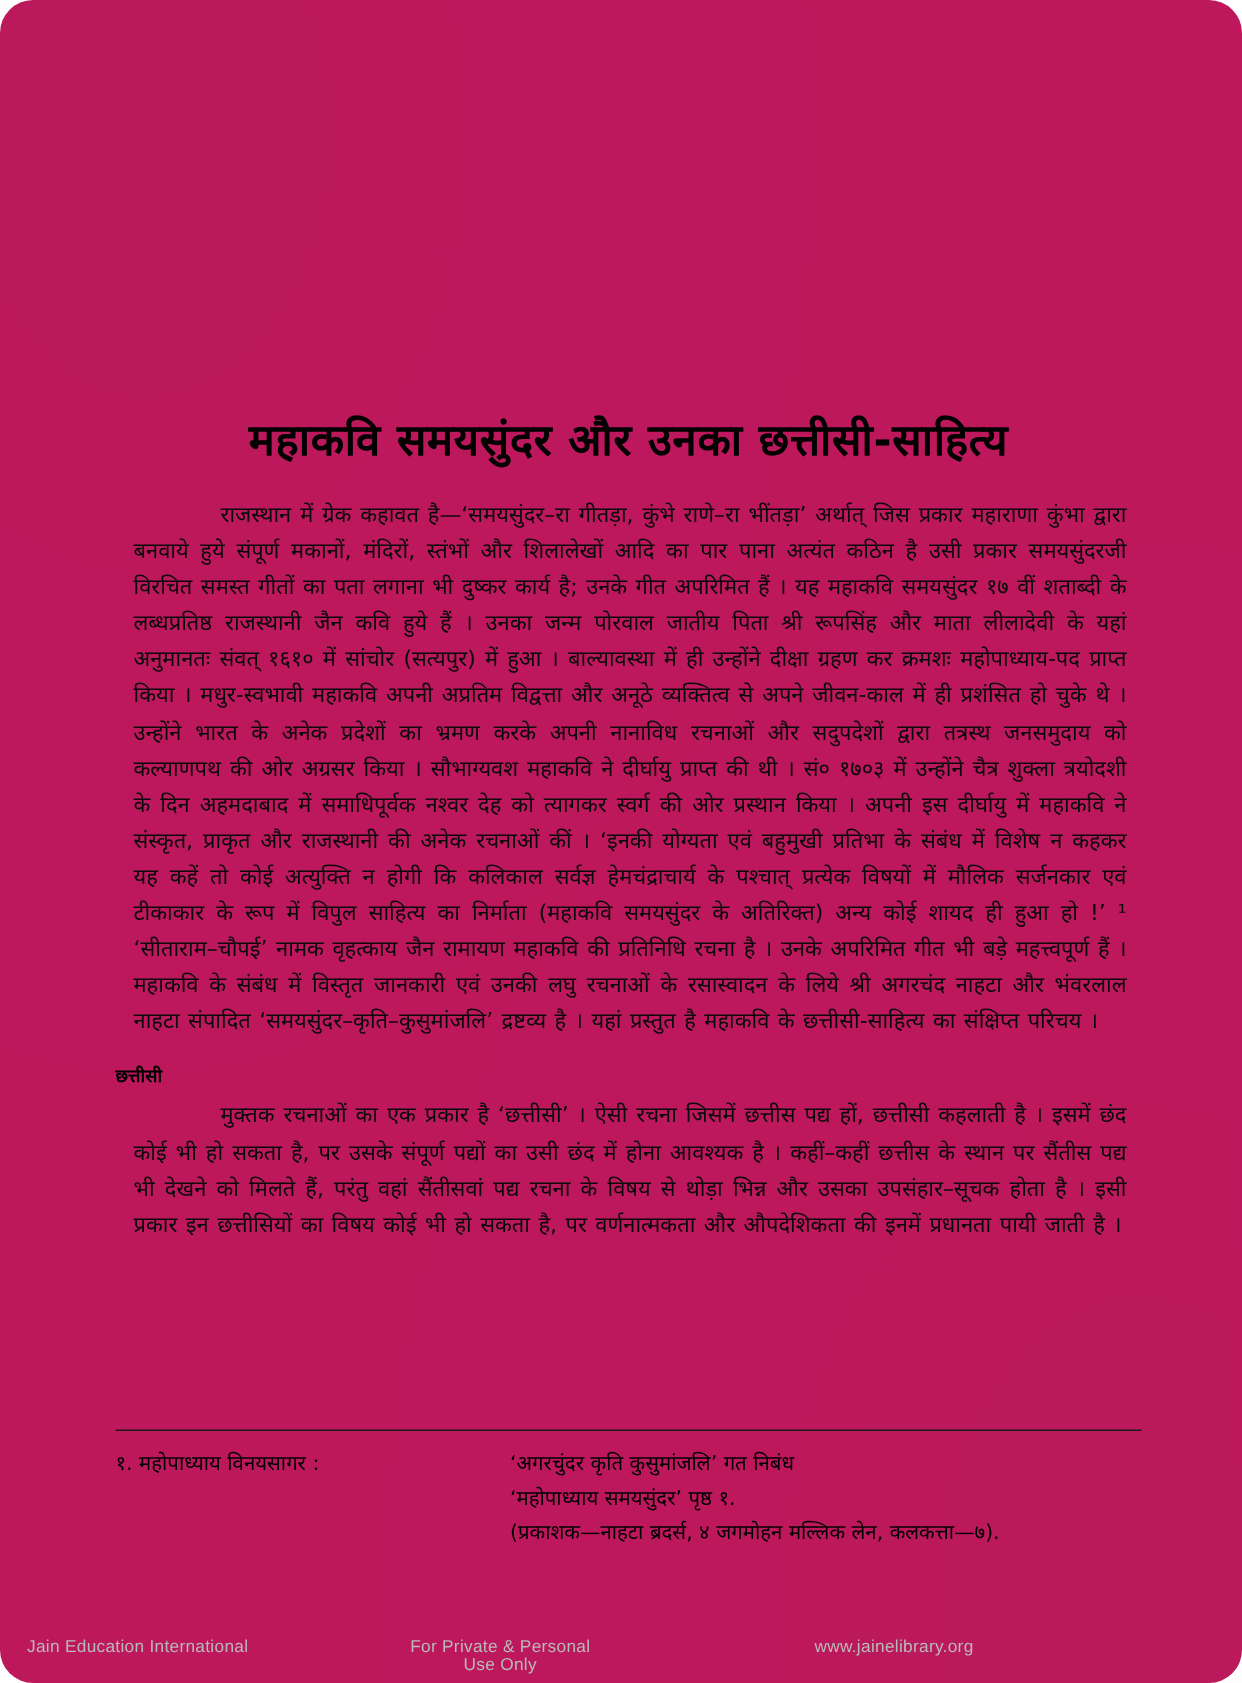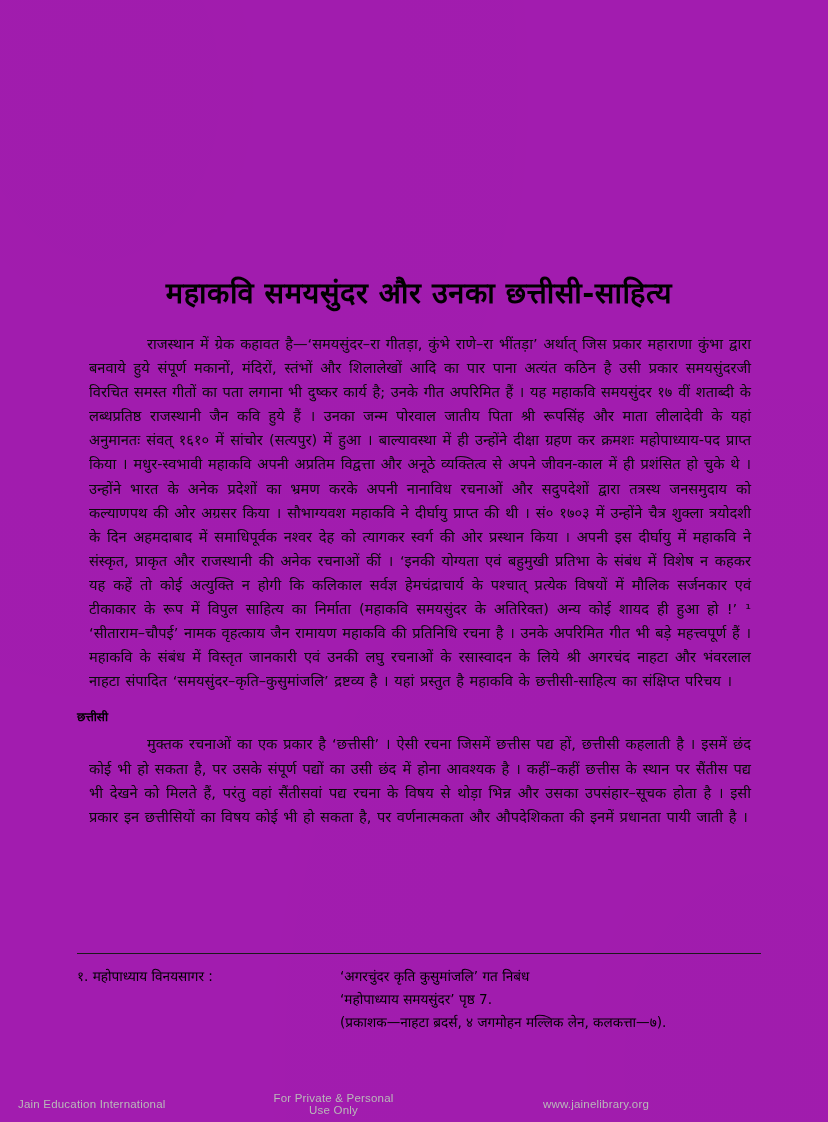"महाकवि समयसुंदर और उनका छत्तीसी-साहित्य" .page { background: #a21caf -> #be185d; border-radius: none -> 22px }
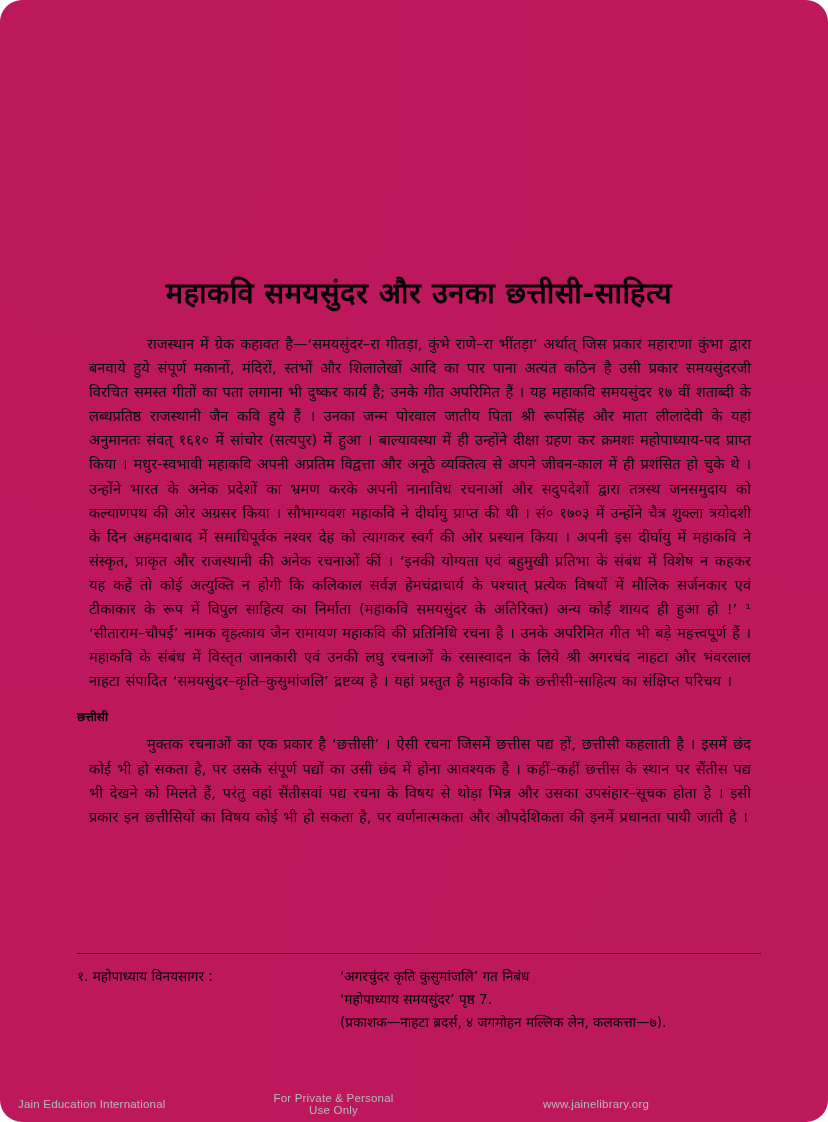"‘महोपाध्याय समयसुंदर’ पृष्ठ 7." span.fn-line { text: 7 -> १ }
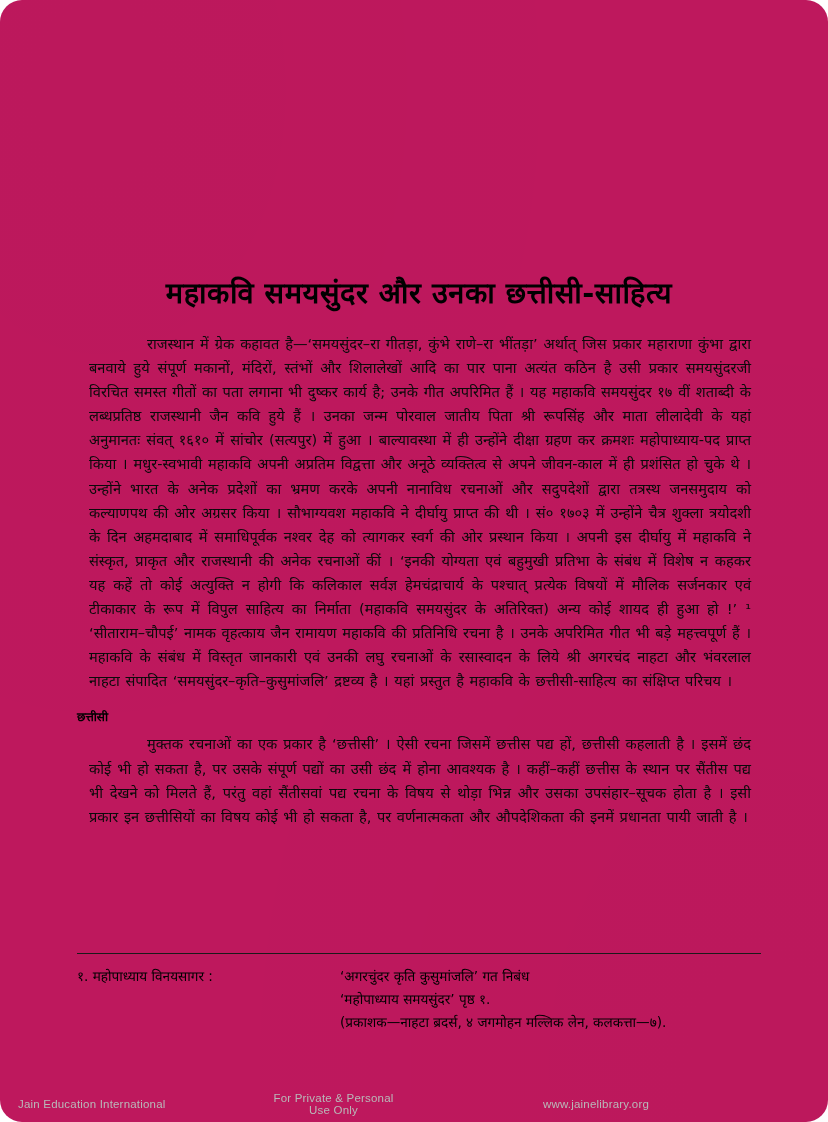"Jain Education International" .page-footer { align-items: center -> flex-start }
